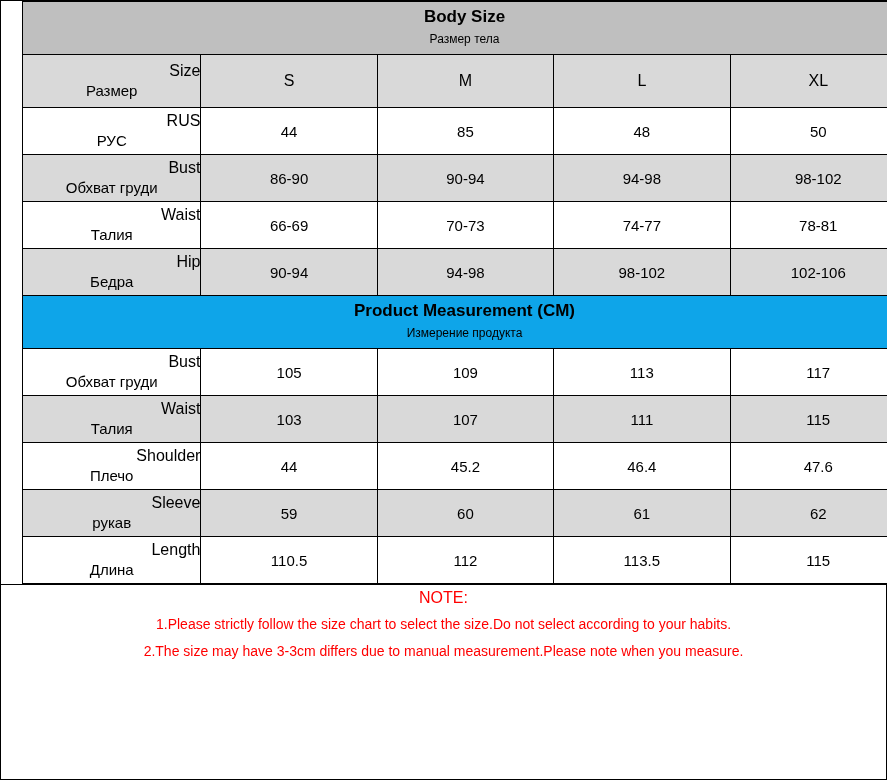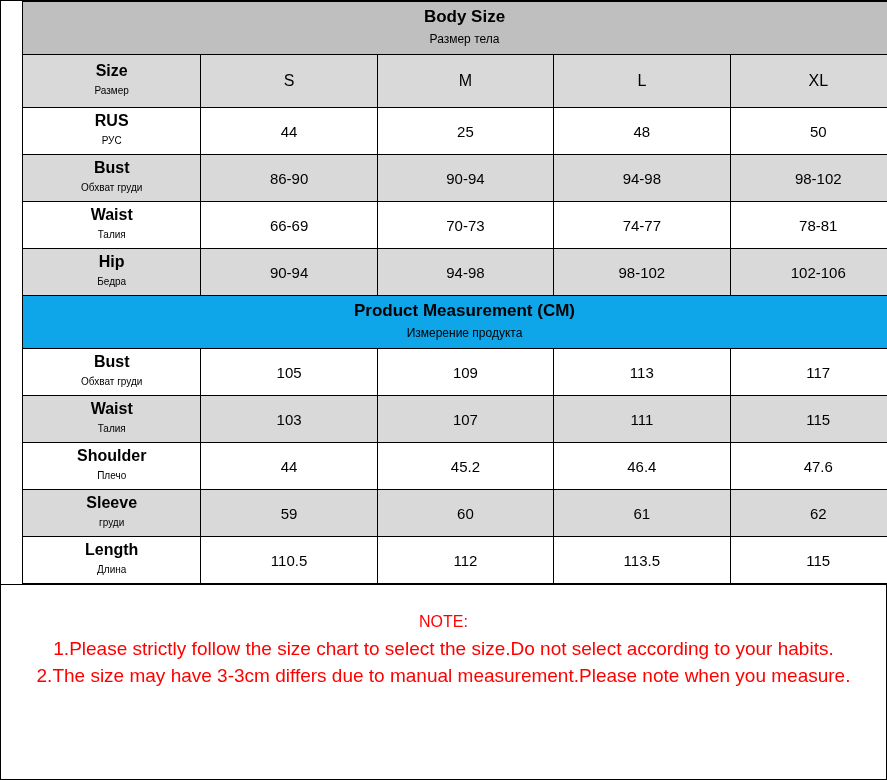"Size" .lbl-en { font-weight: bold -> normal; text-align: none -> right }
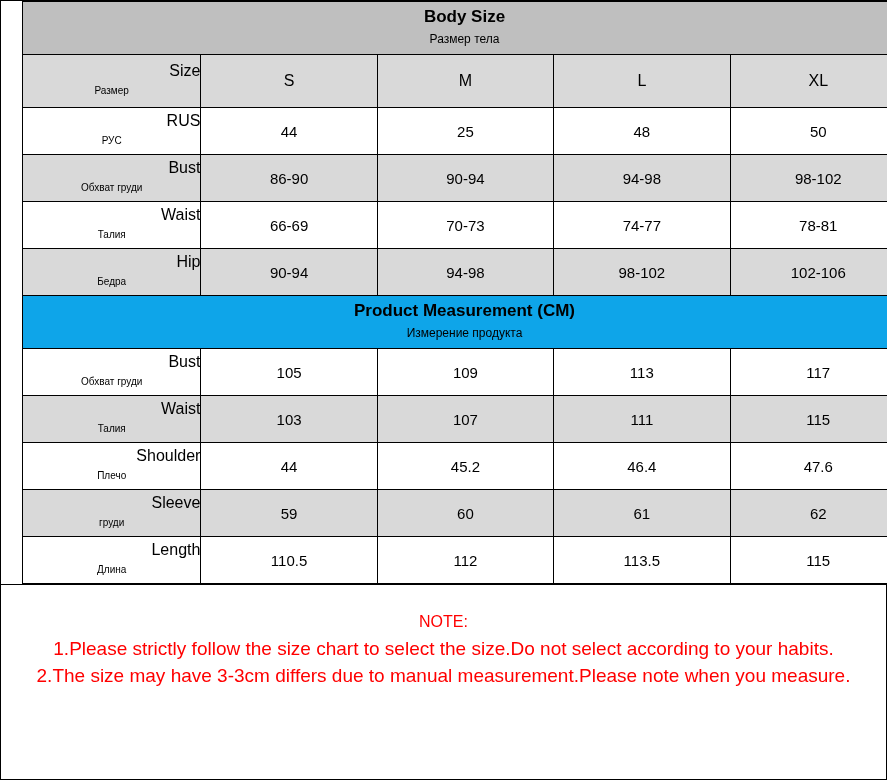"Размер" .lbl-ru { font-size: 10px -> 15px }
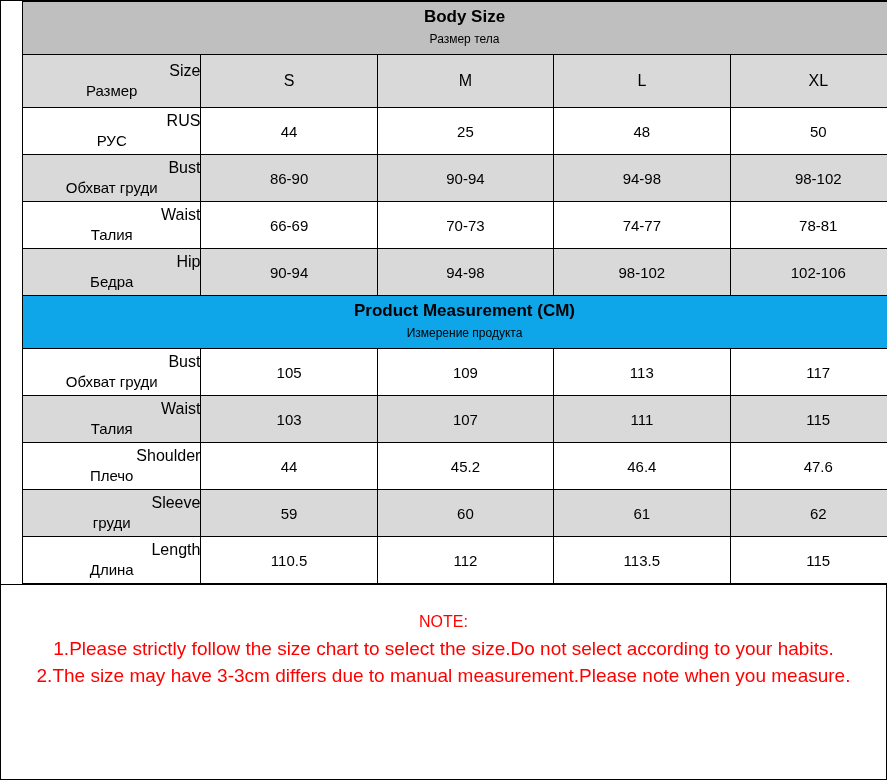"25" td { text: 25 -> 85 }
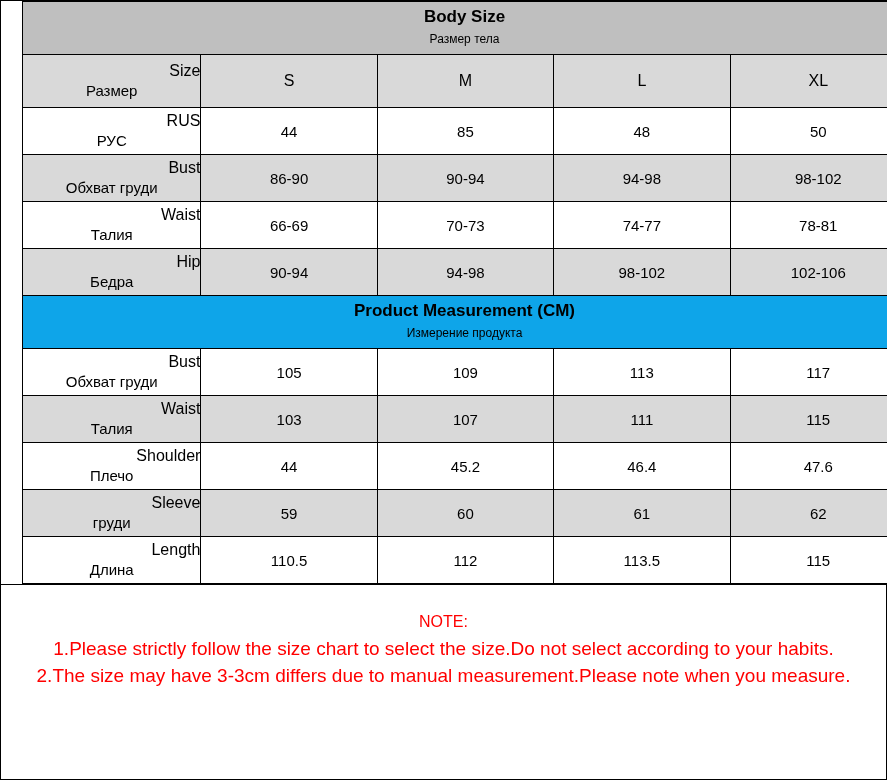"груди" span.lbl-ru { text: груди -> рукав }
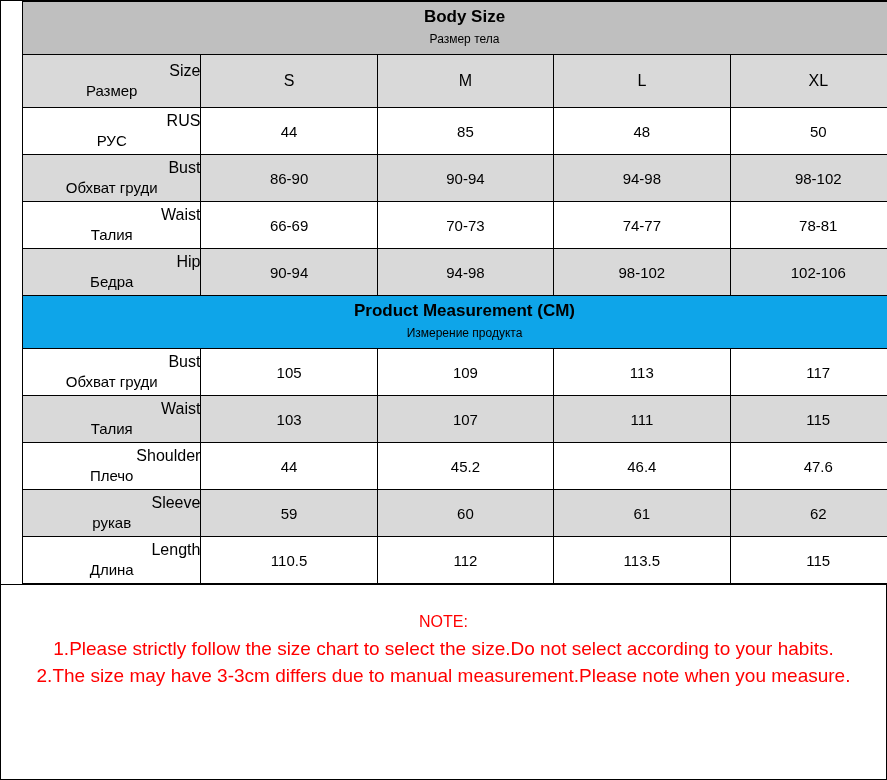"NOTE:" .note-area { padding-top: 24px -> 0 }
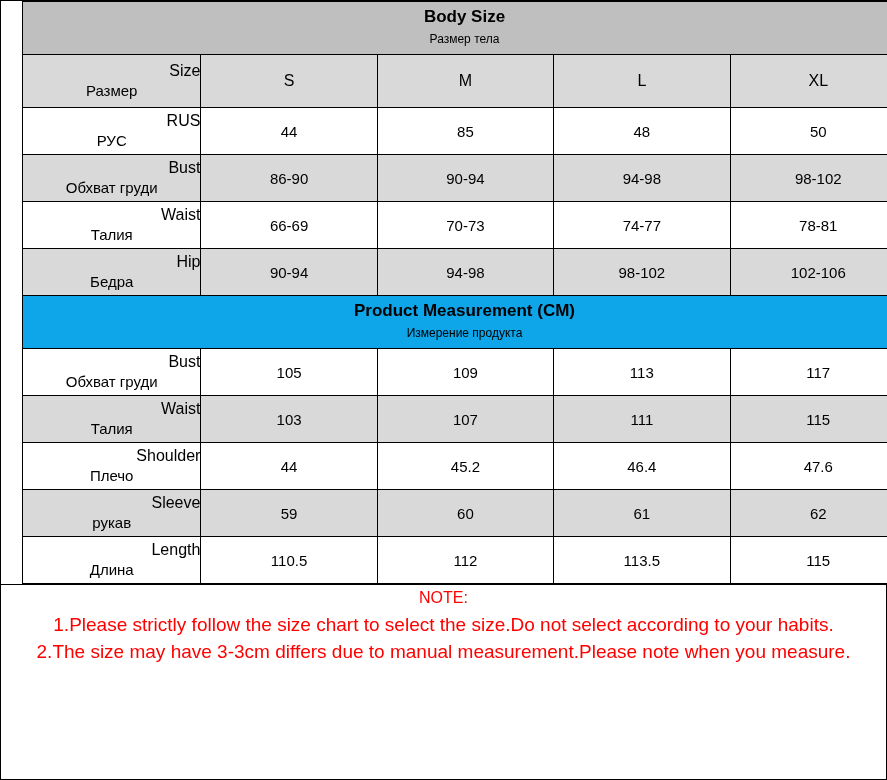"1.Please strictly follow the size" .note-line { font-size: 19px -> 14px }
